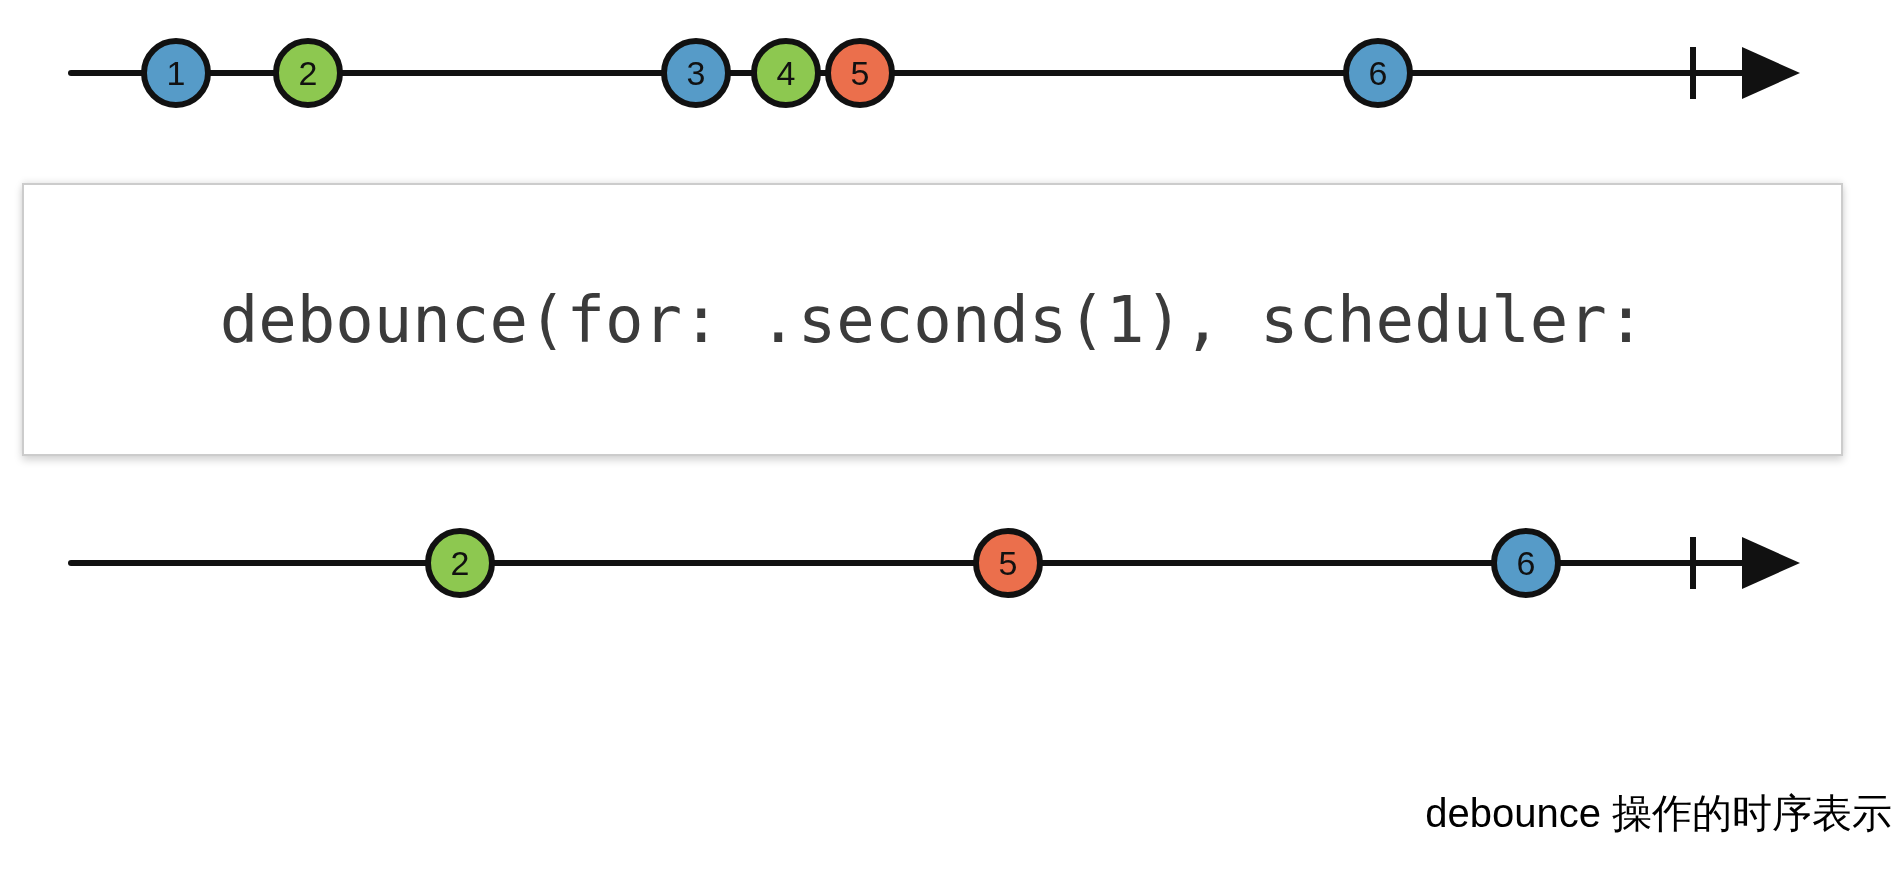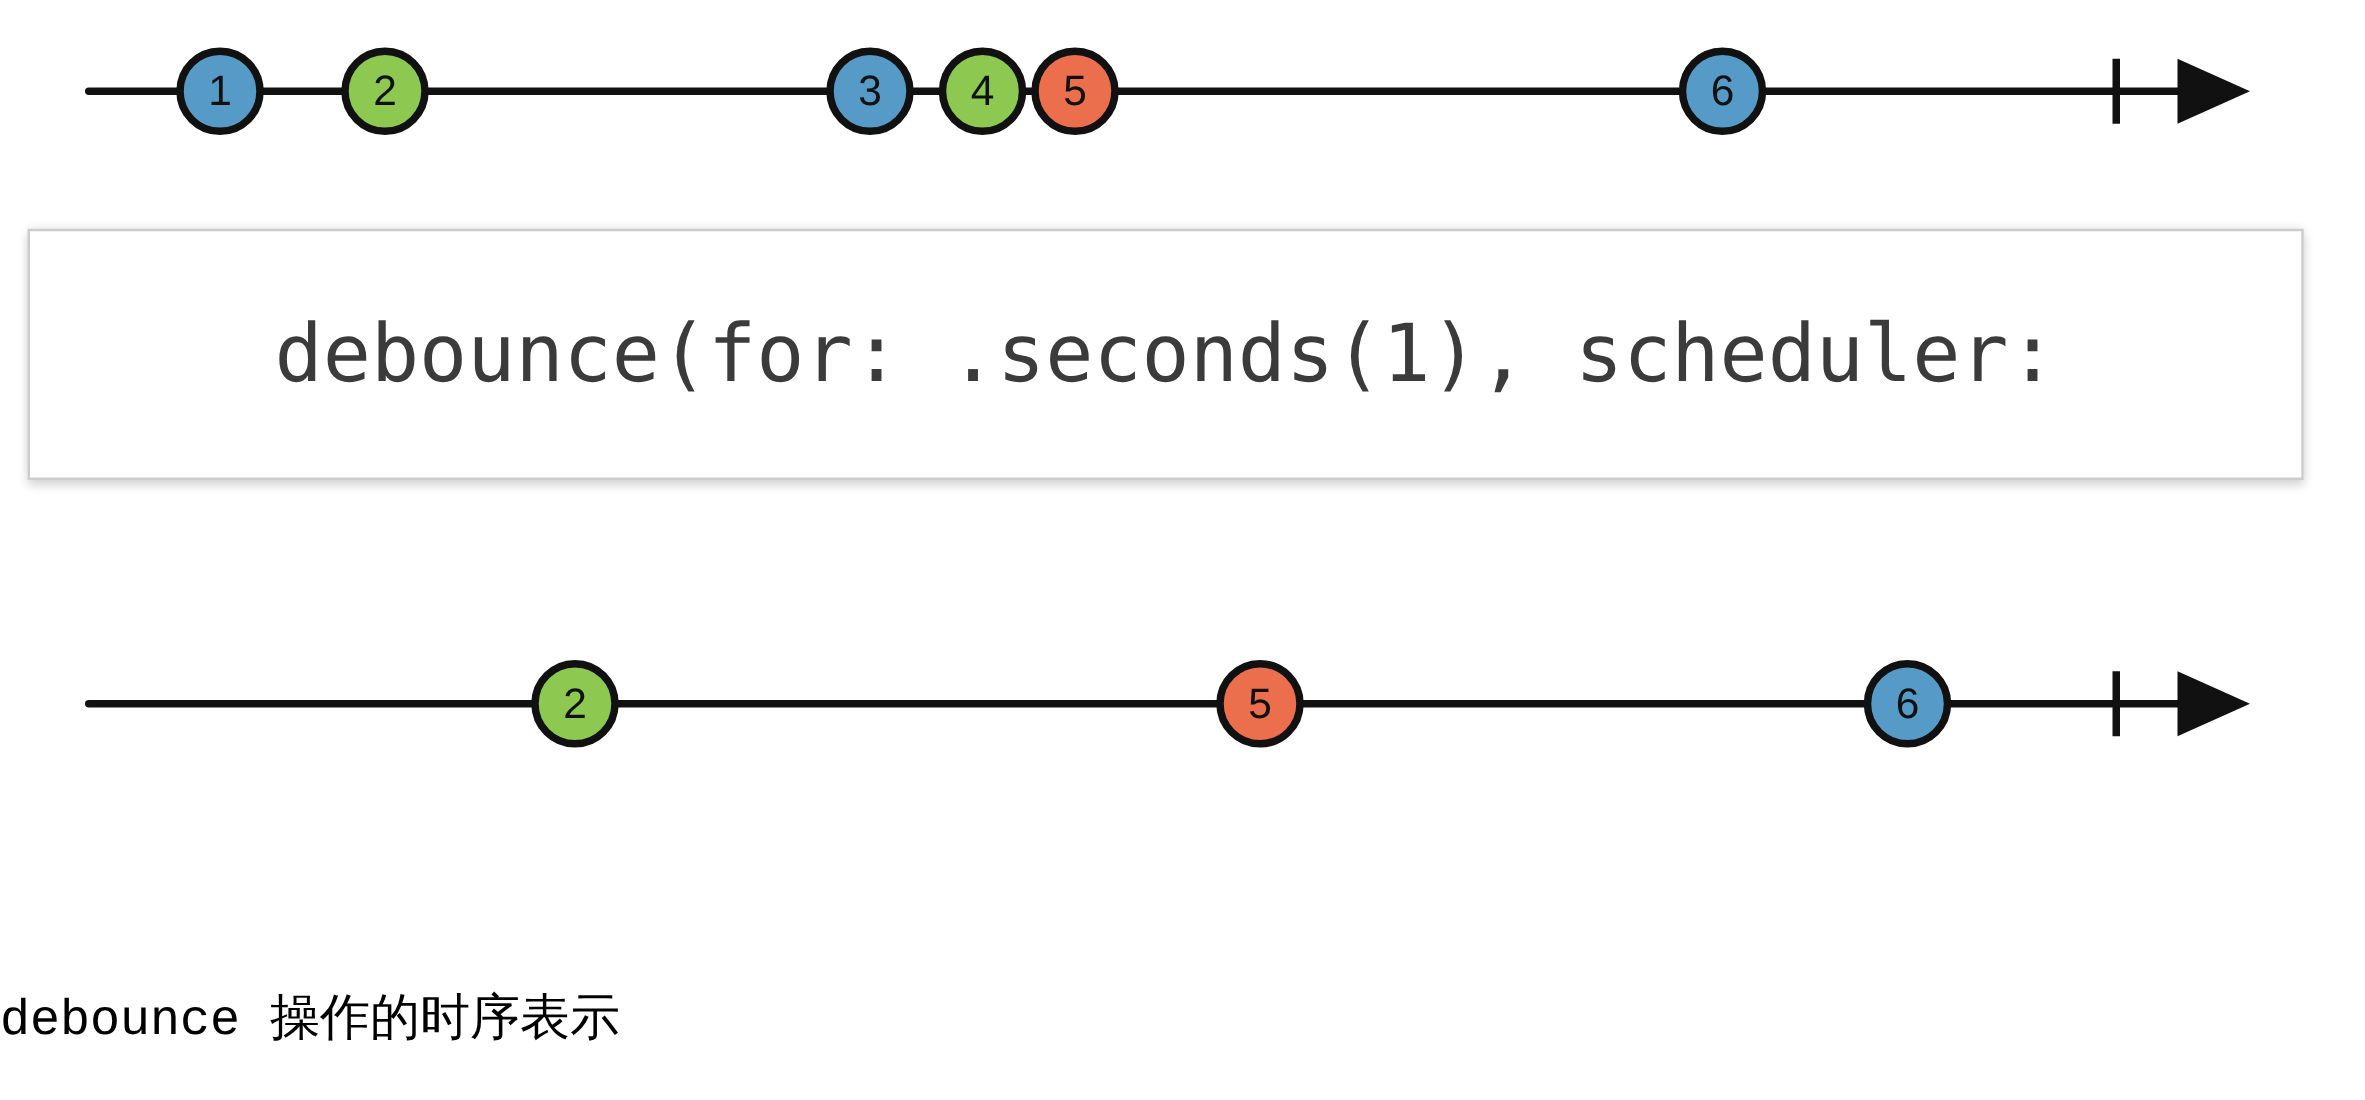"debounce(for: .seconds(1), scheduler:" .code-box { height: 201px -> 273px }
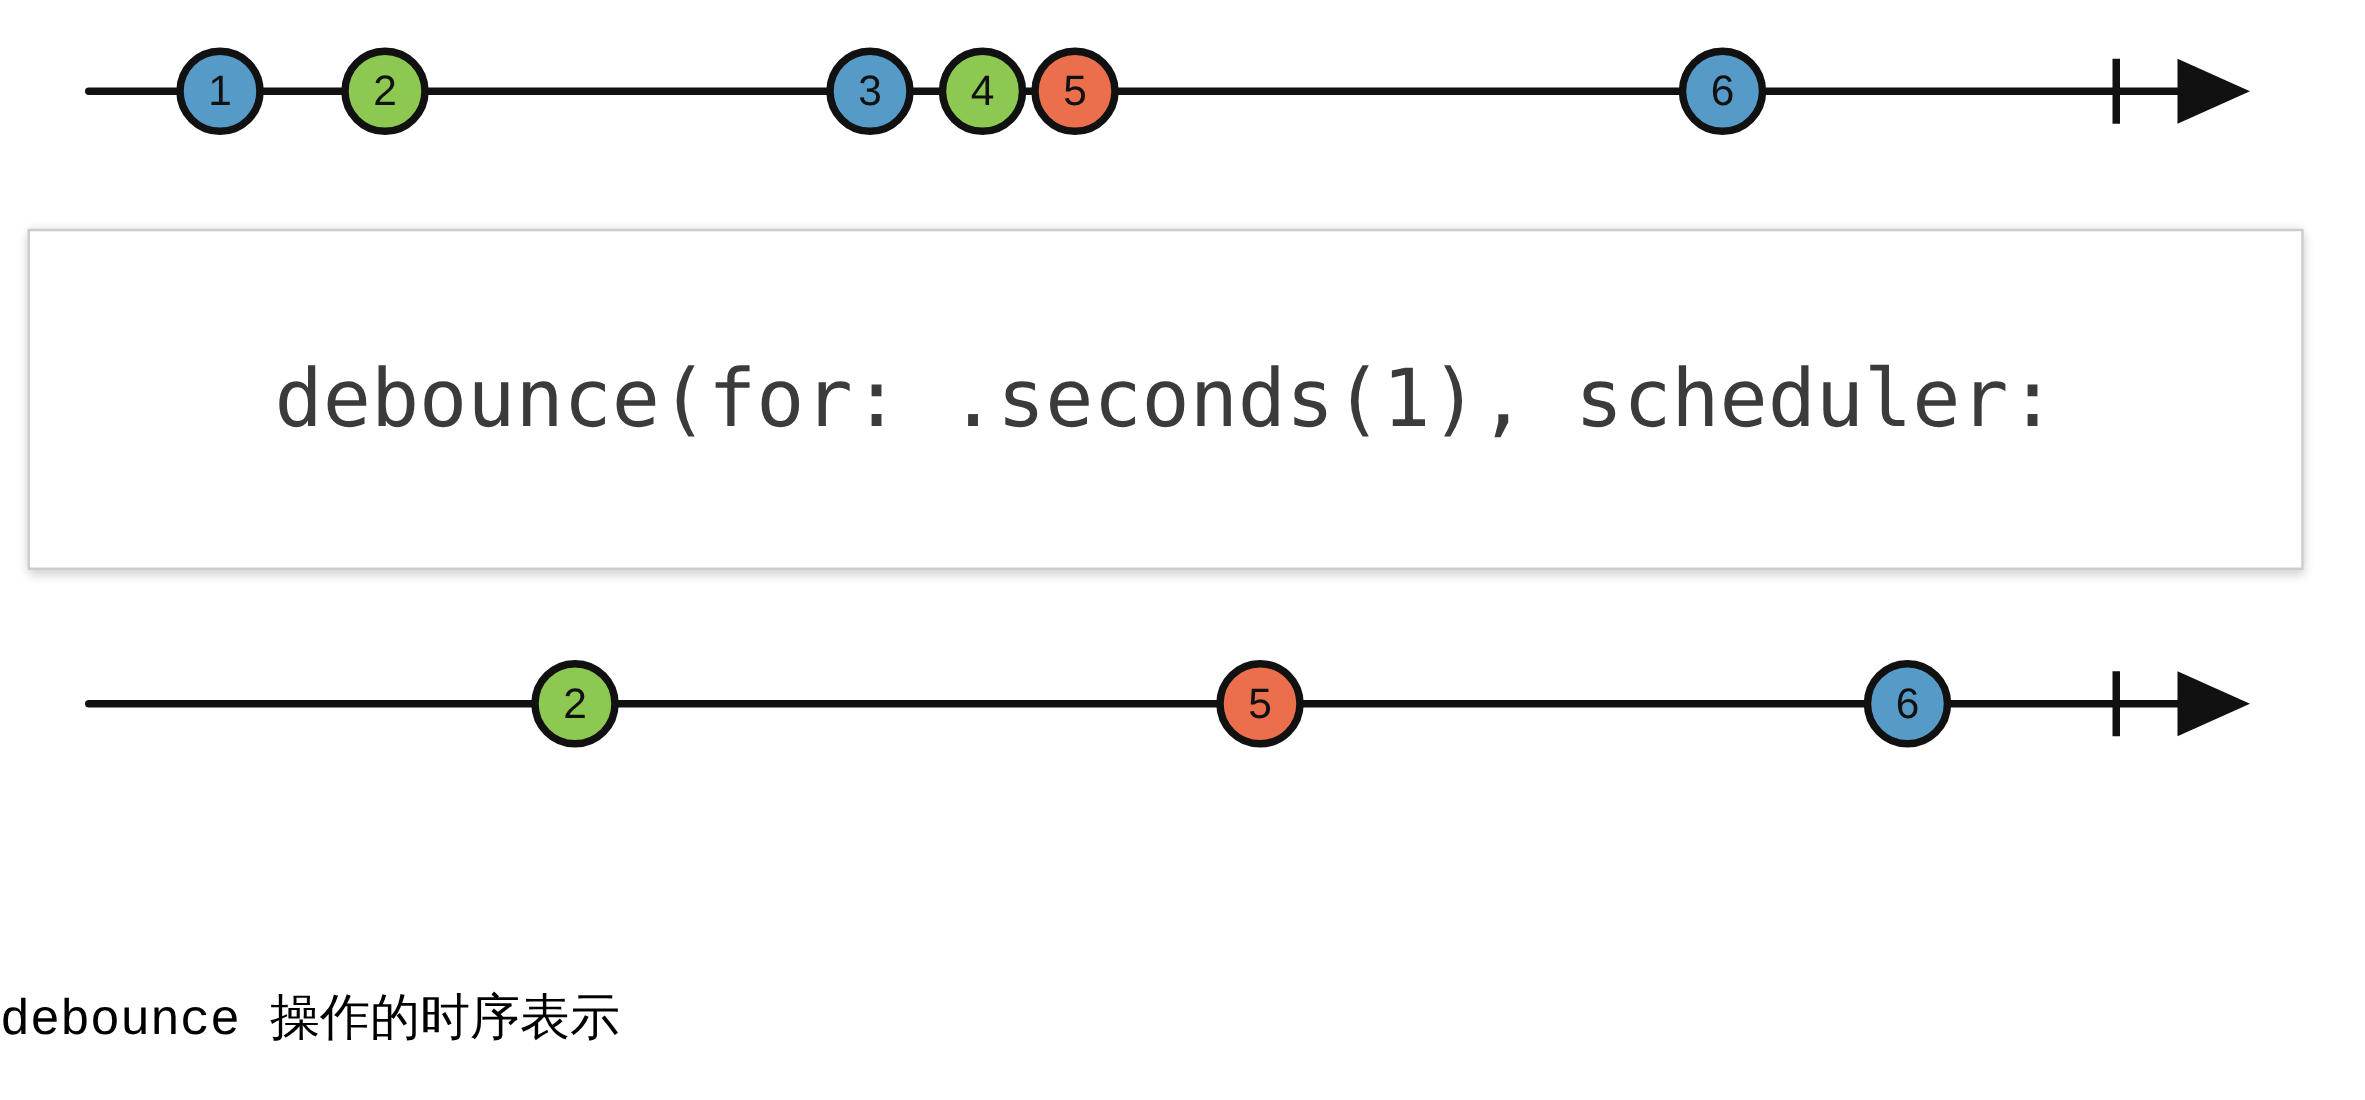"debounce 操作的时序表示" .caption { font-family: Liberation Mono, monospace -> Liberation Sans, sans-serif; text-align: left -> right }
